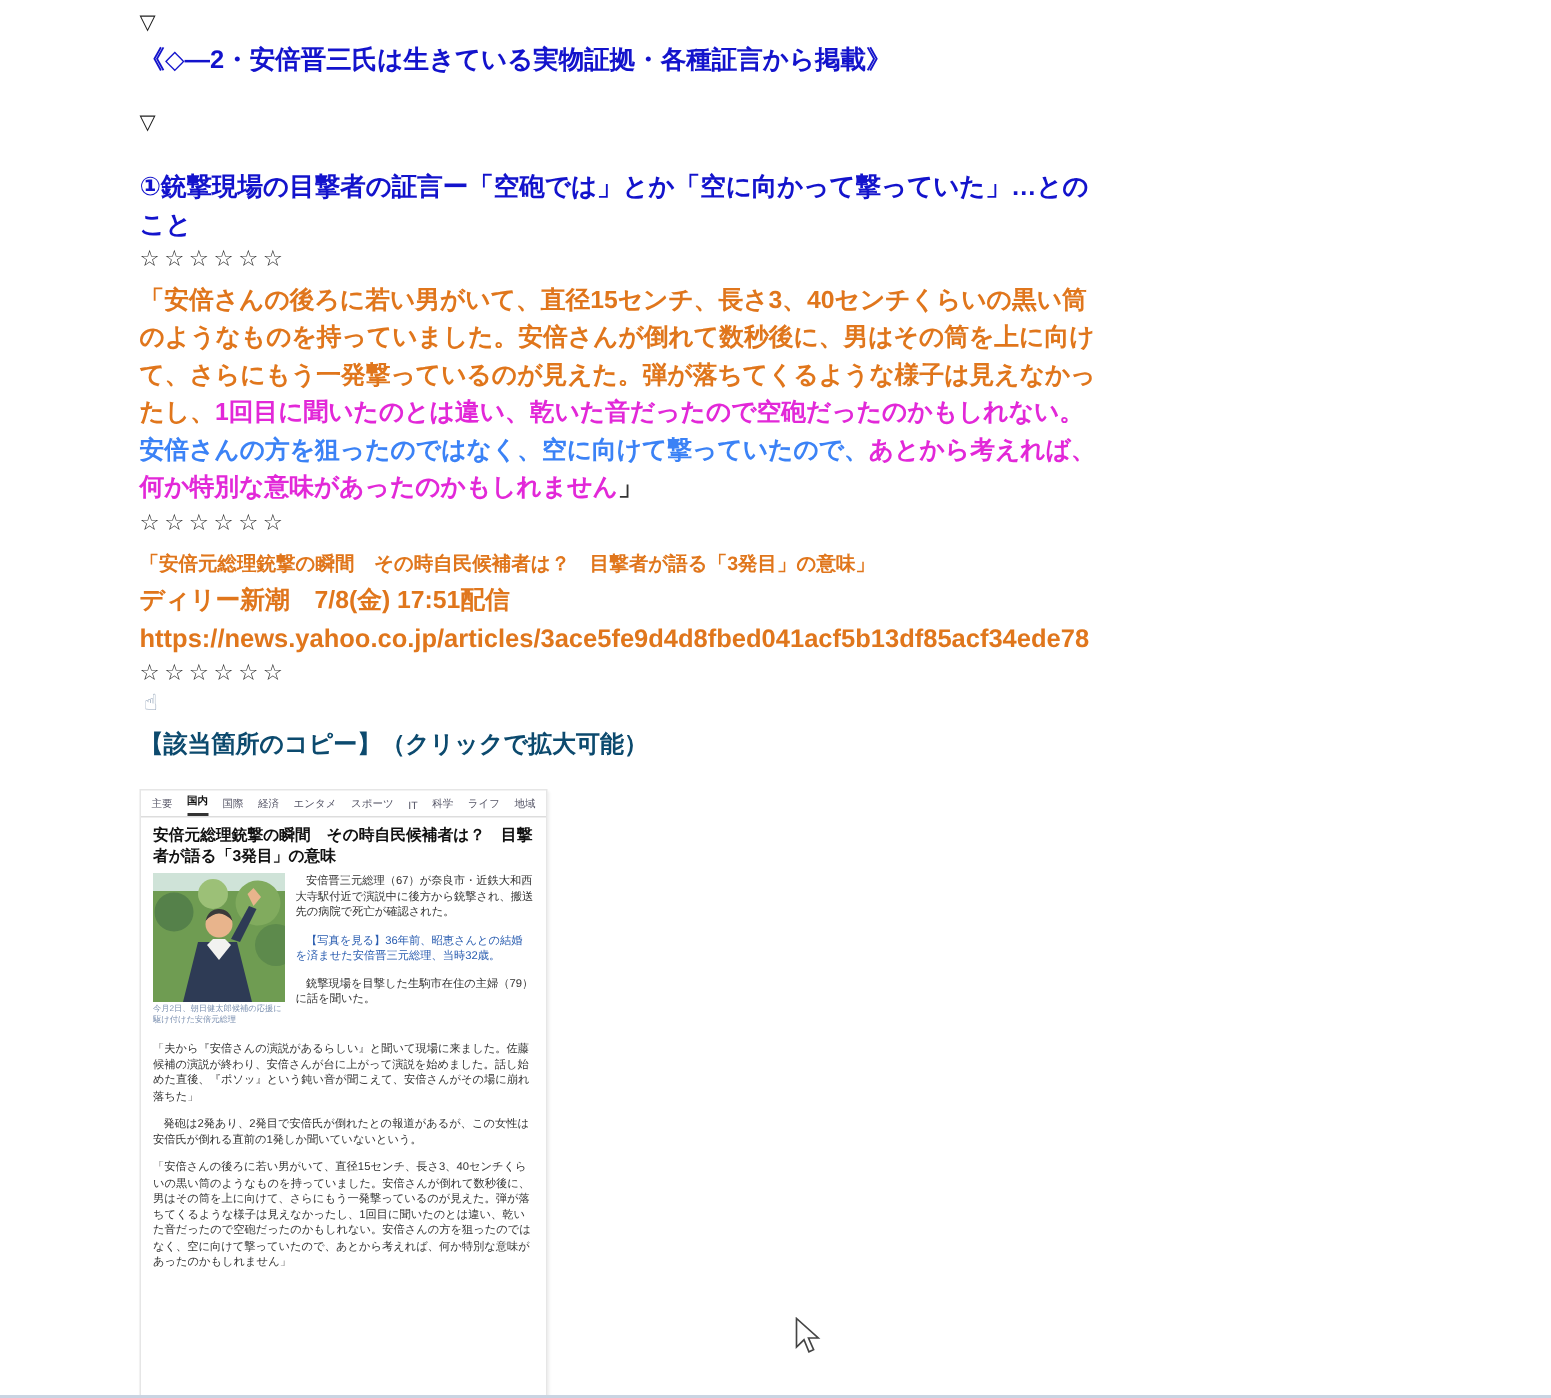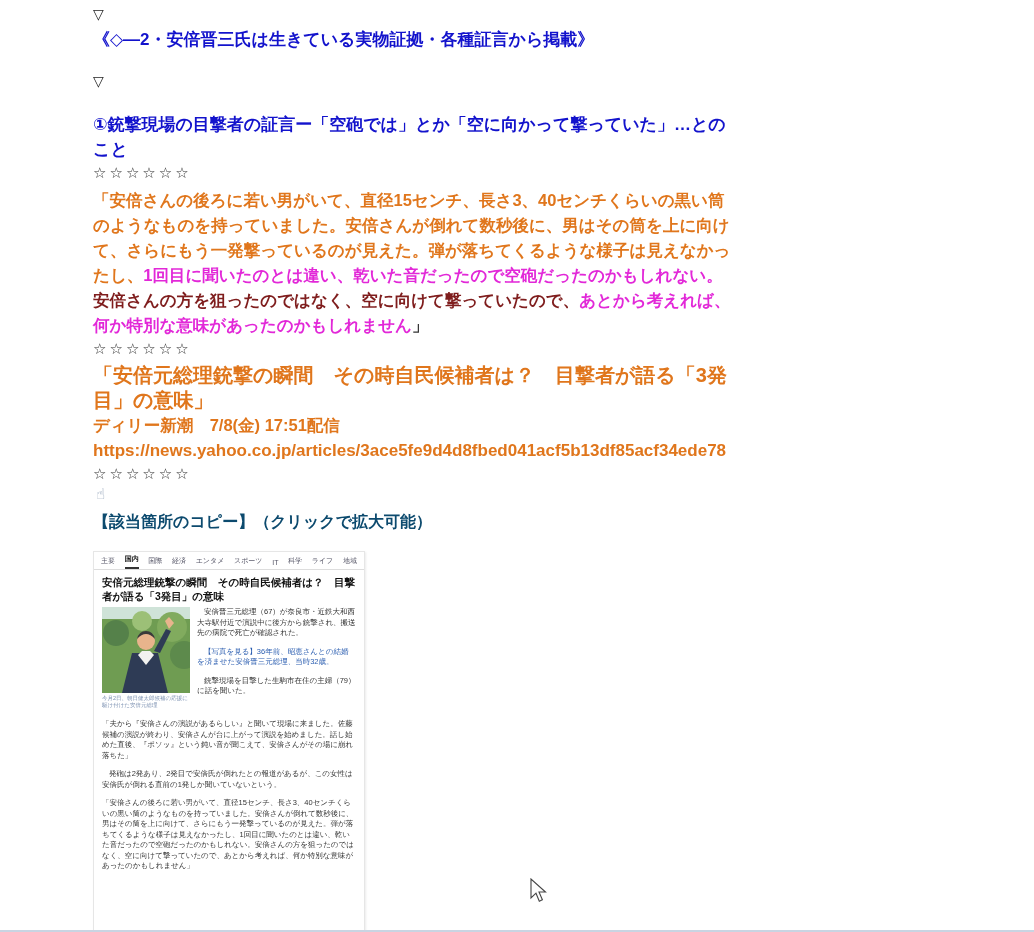"安倍さんの方を狙ったのではなく、空に向けて撃っていたので、" .c-blue { color: #7f1d1d -> #3b82f6 }
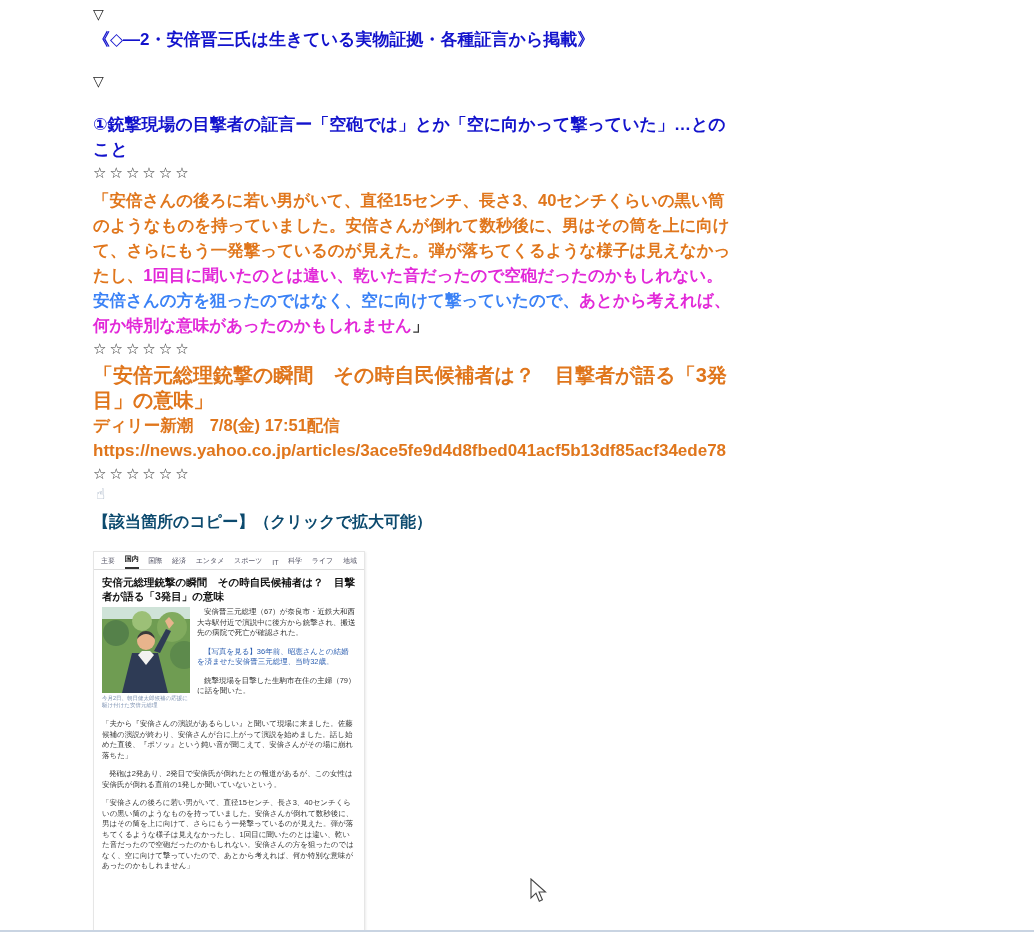"「安倍元総理銃撃の瞬間 その時自民候補者は？ 目撃者が語る「3発目」の意味」" .ref-title { font-size: 20px -> 13px }
